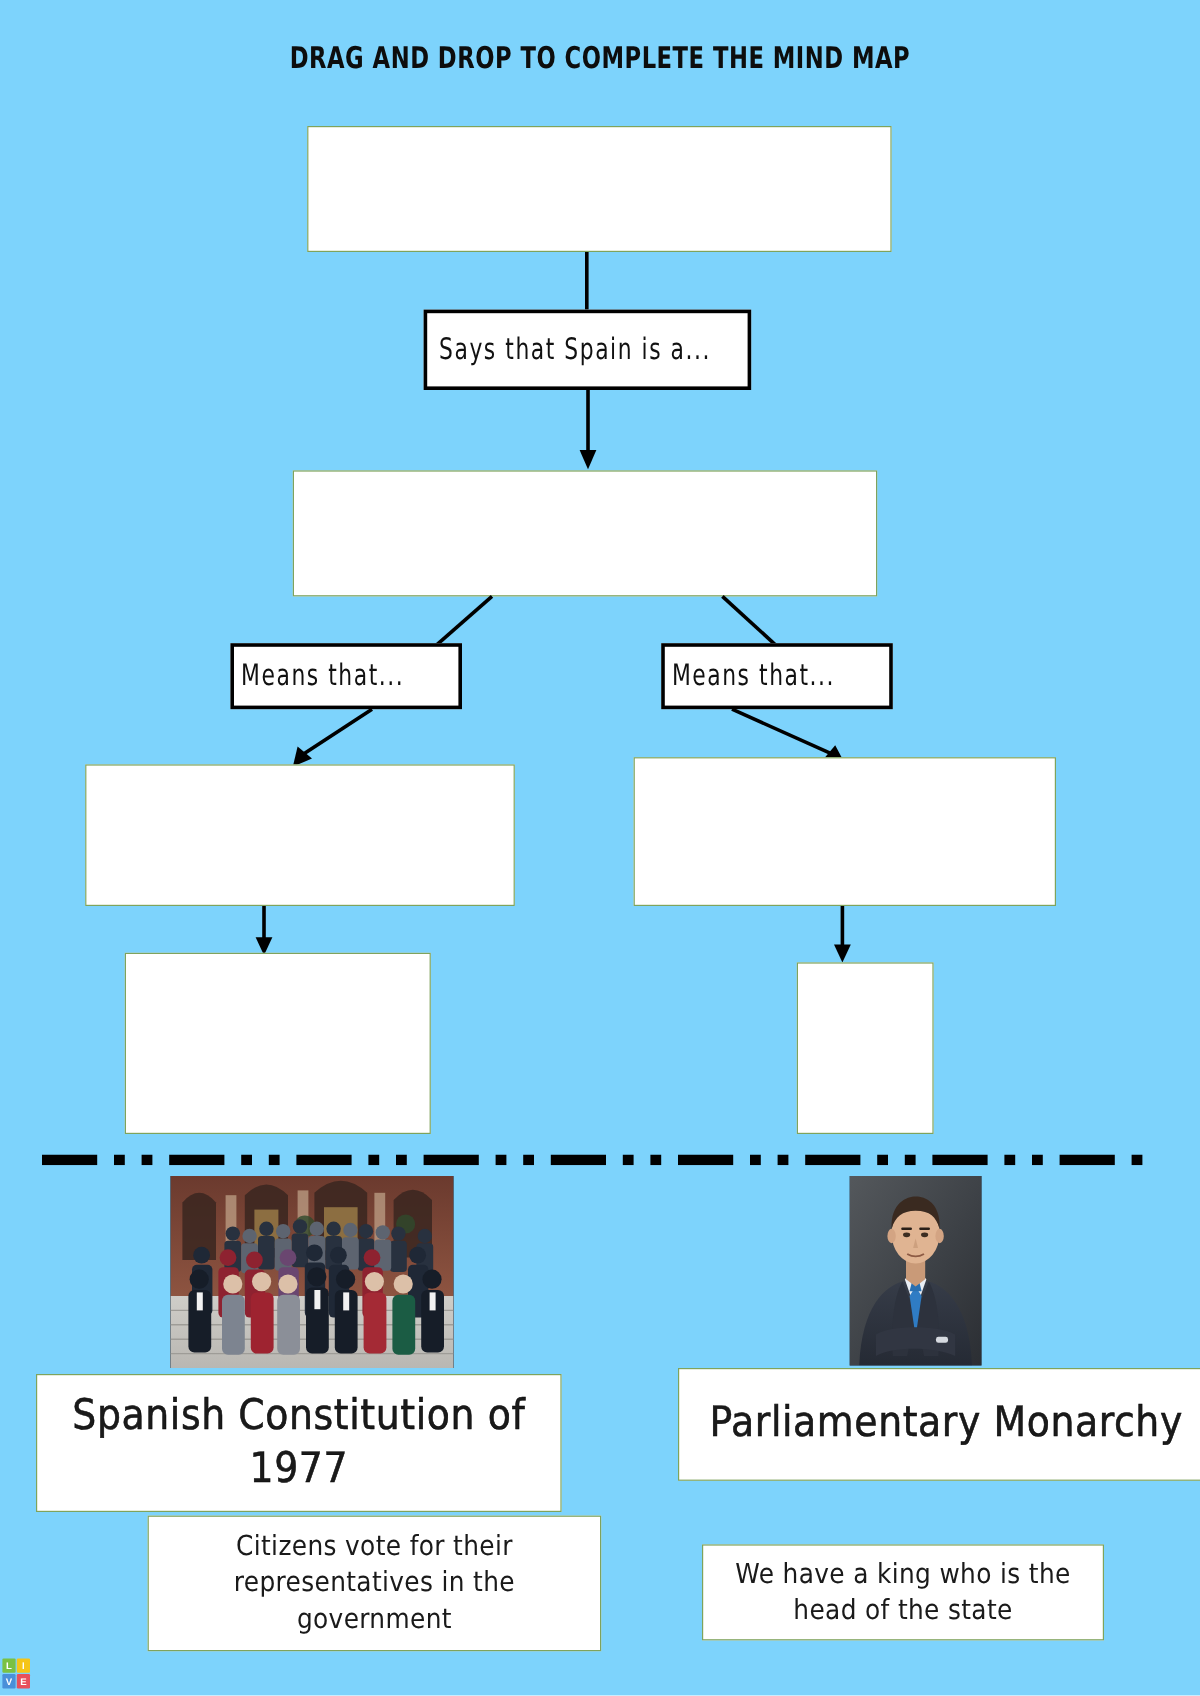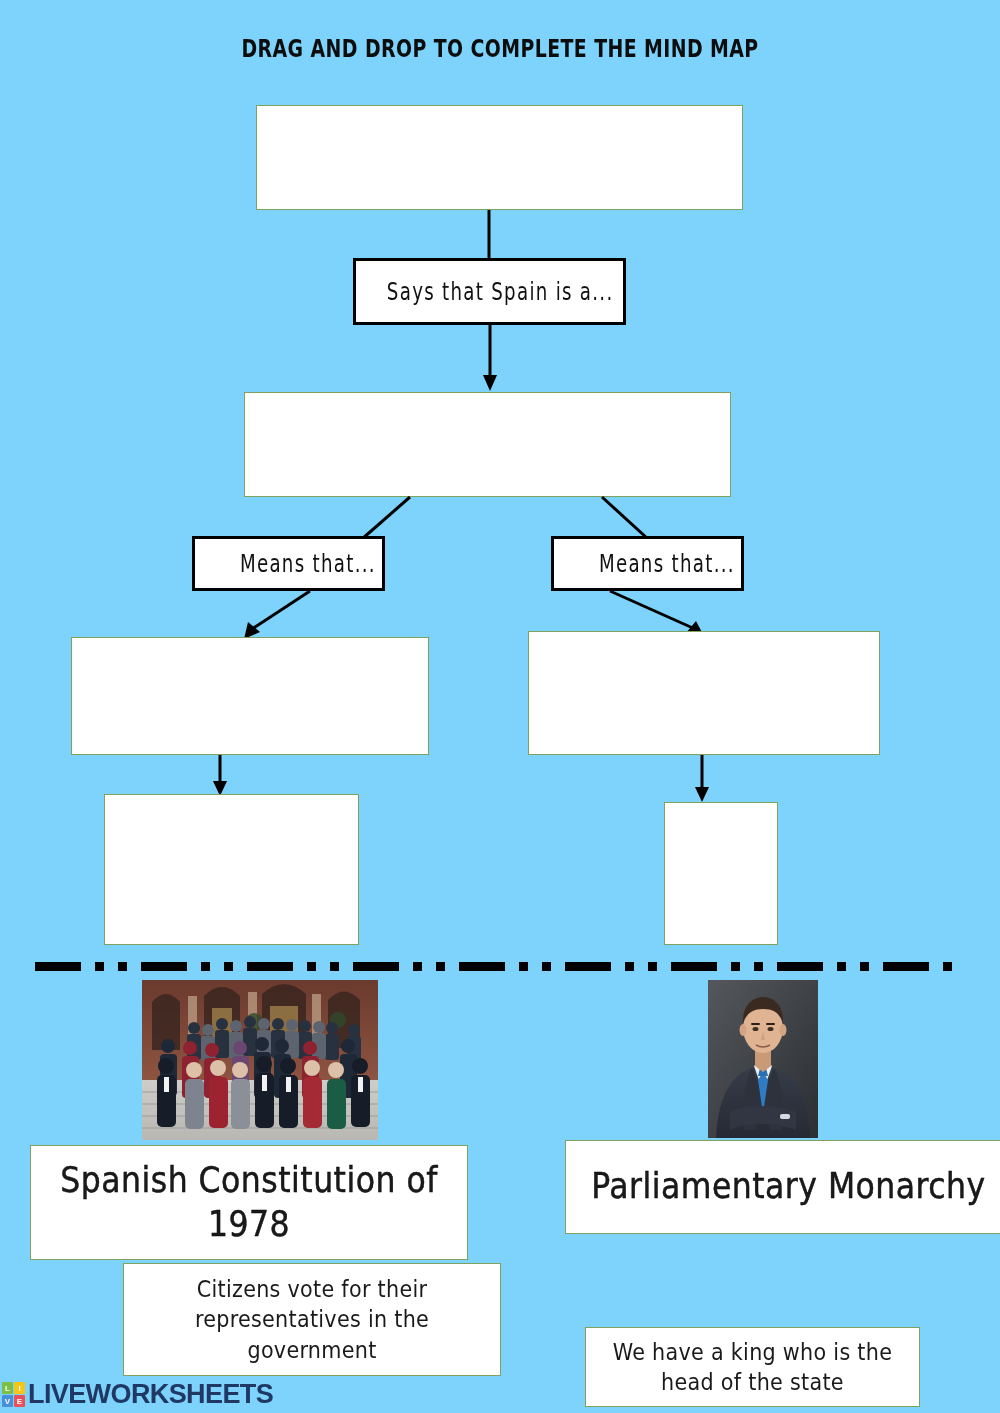"Says that Spain is a..." .labelbox { justify-content: flex-end -> flex-start }
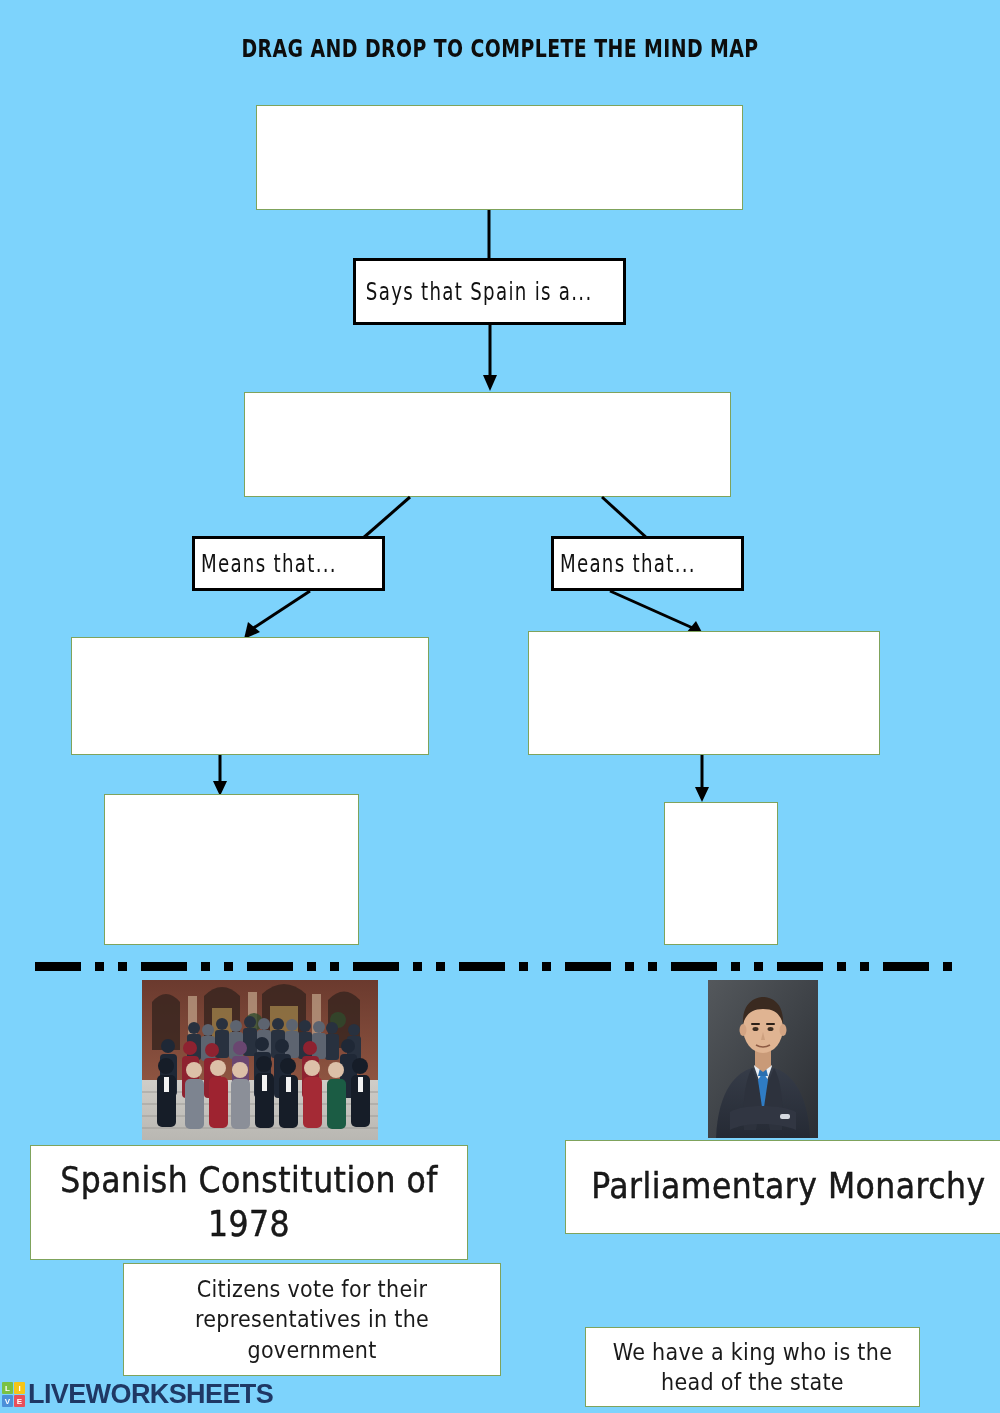"Spanish Constitution of 1978" span.answer-title { text: 1978 -> 1977 }
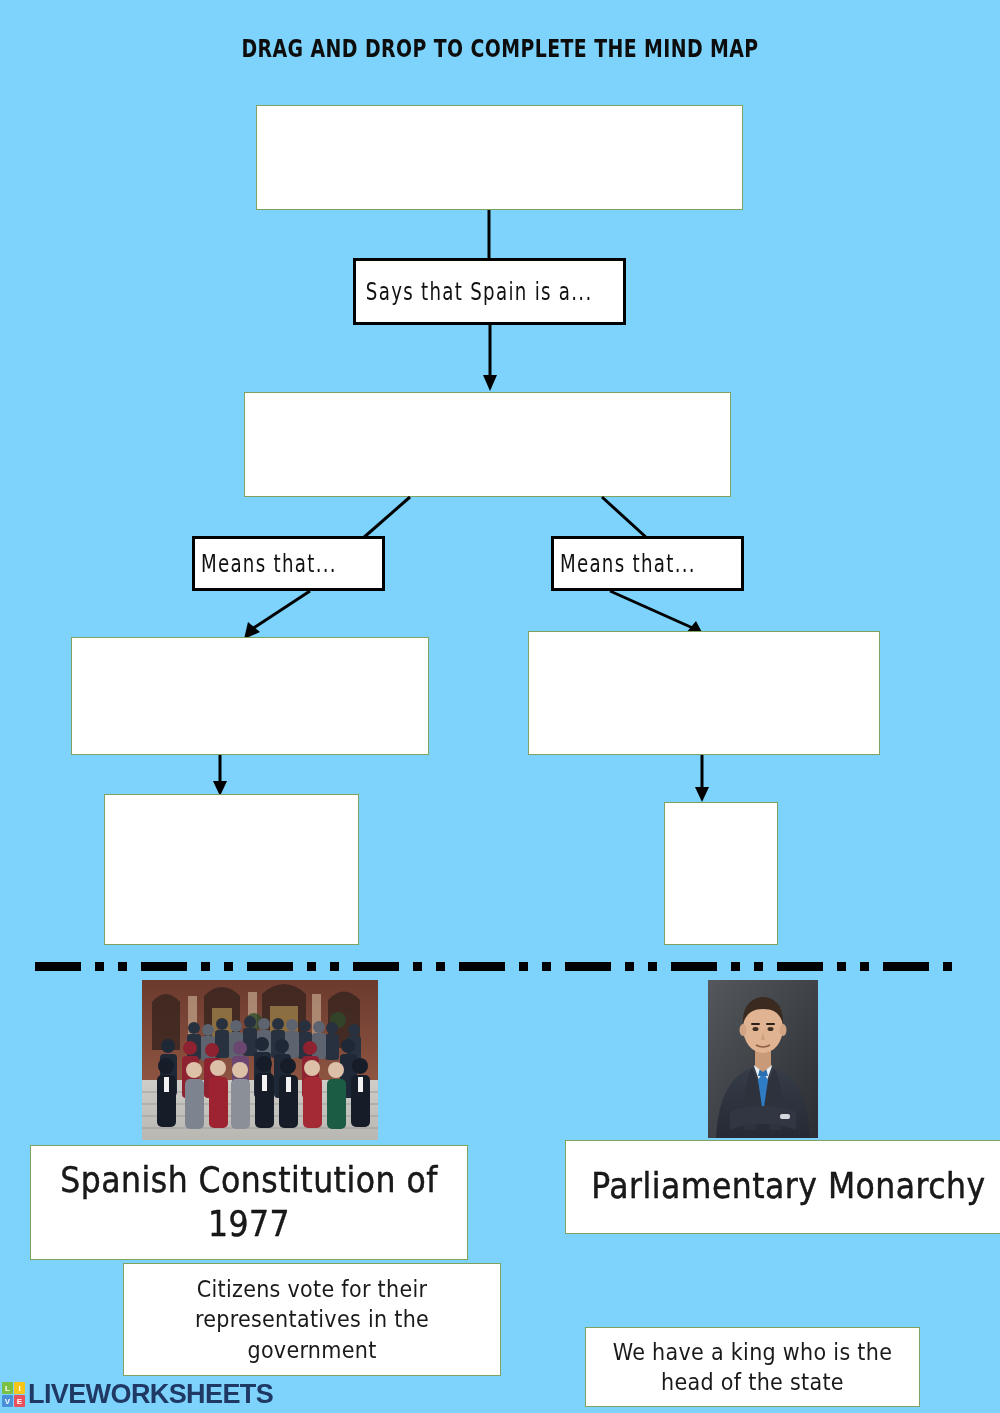"We have a king who" div.answer { margin-top: 40px -> none }
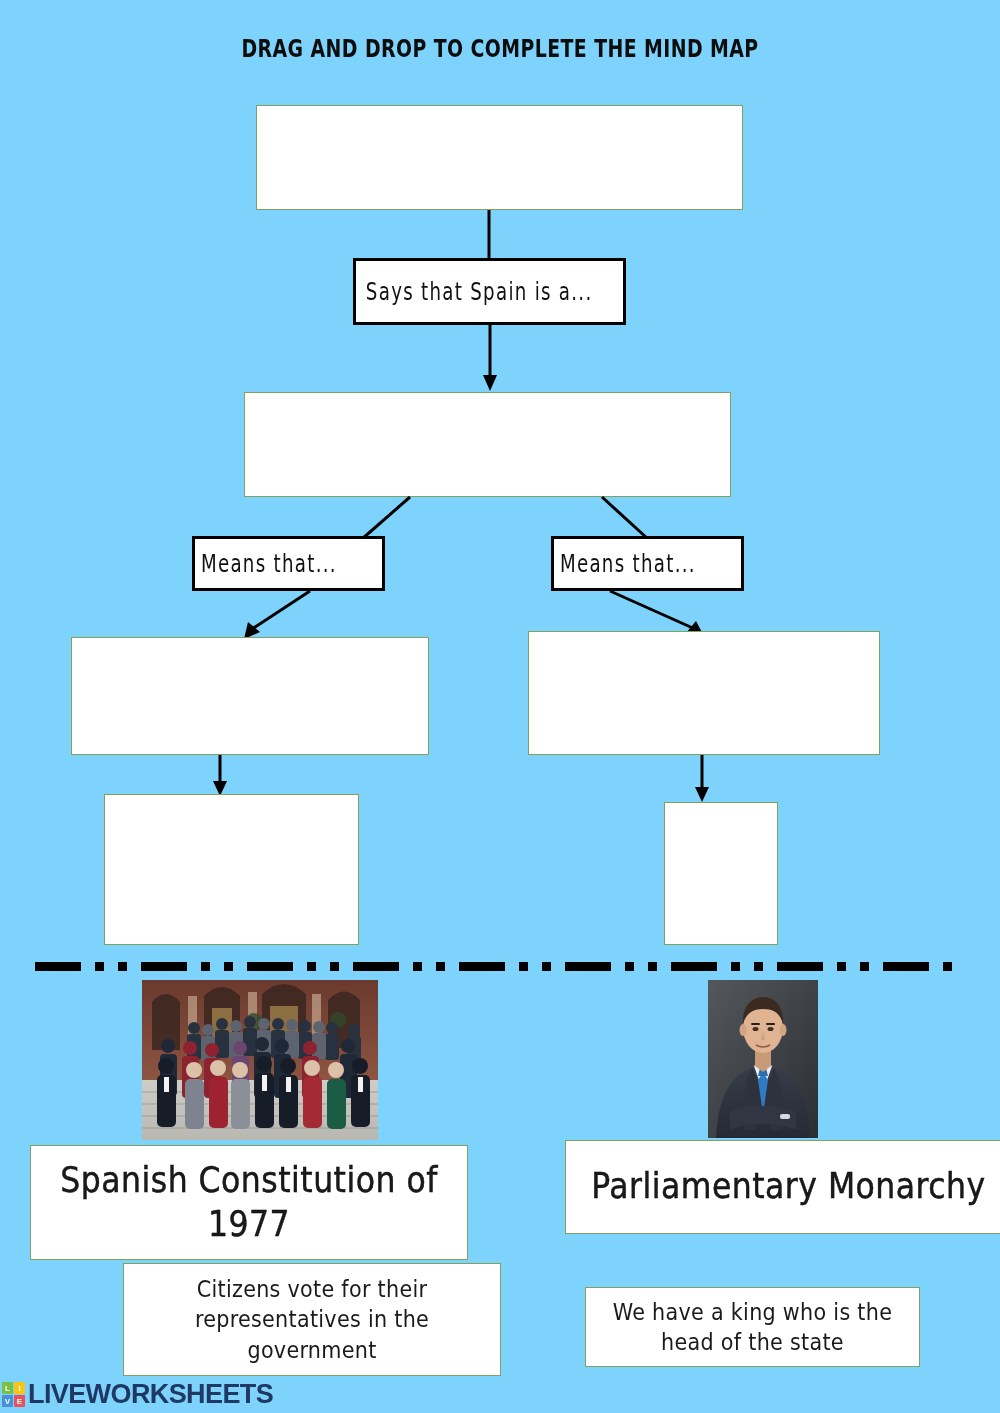"LIVEWORKSHEETS" span.logo-word { html: <span>LIVEWORKSHEETS</span> -> none }
